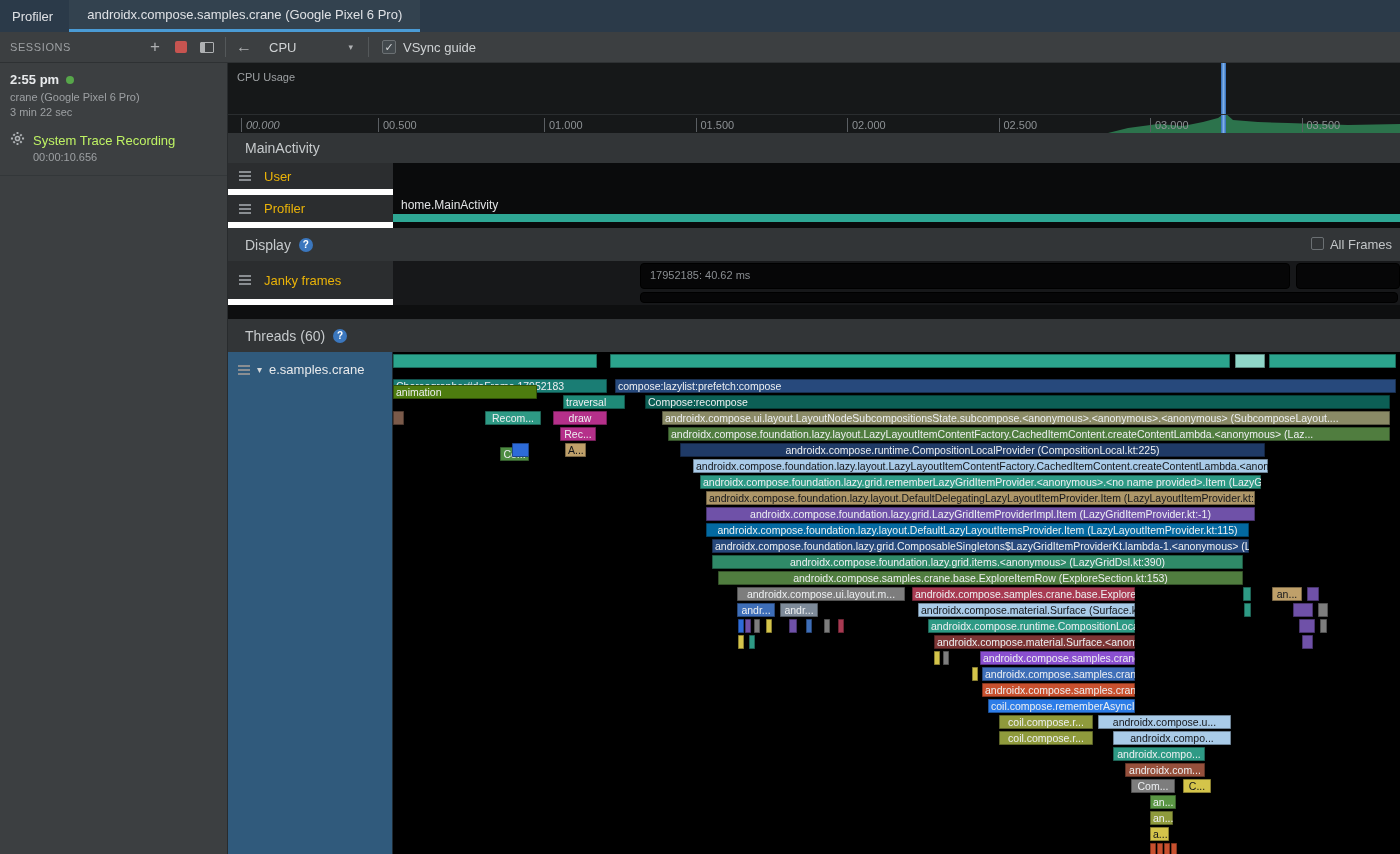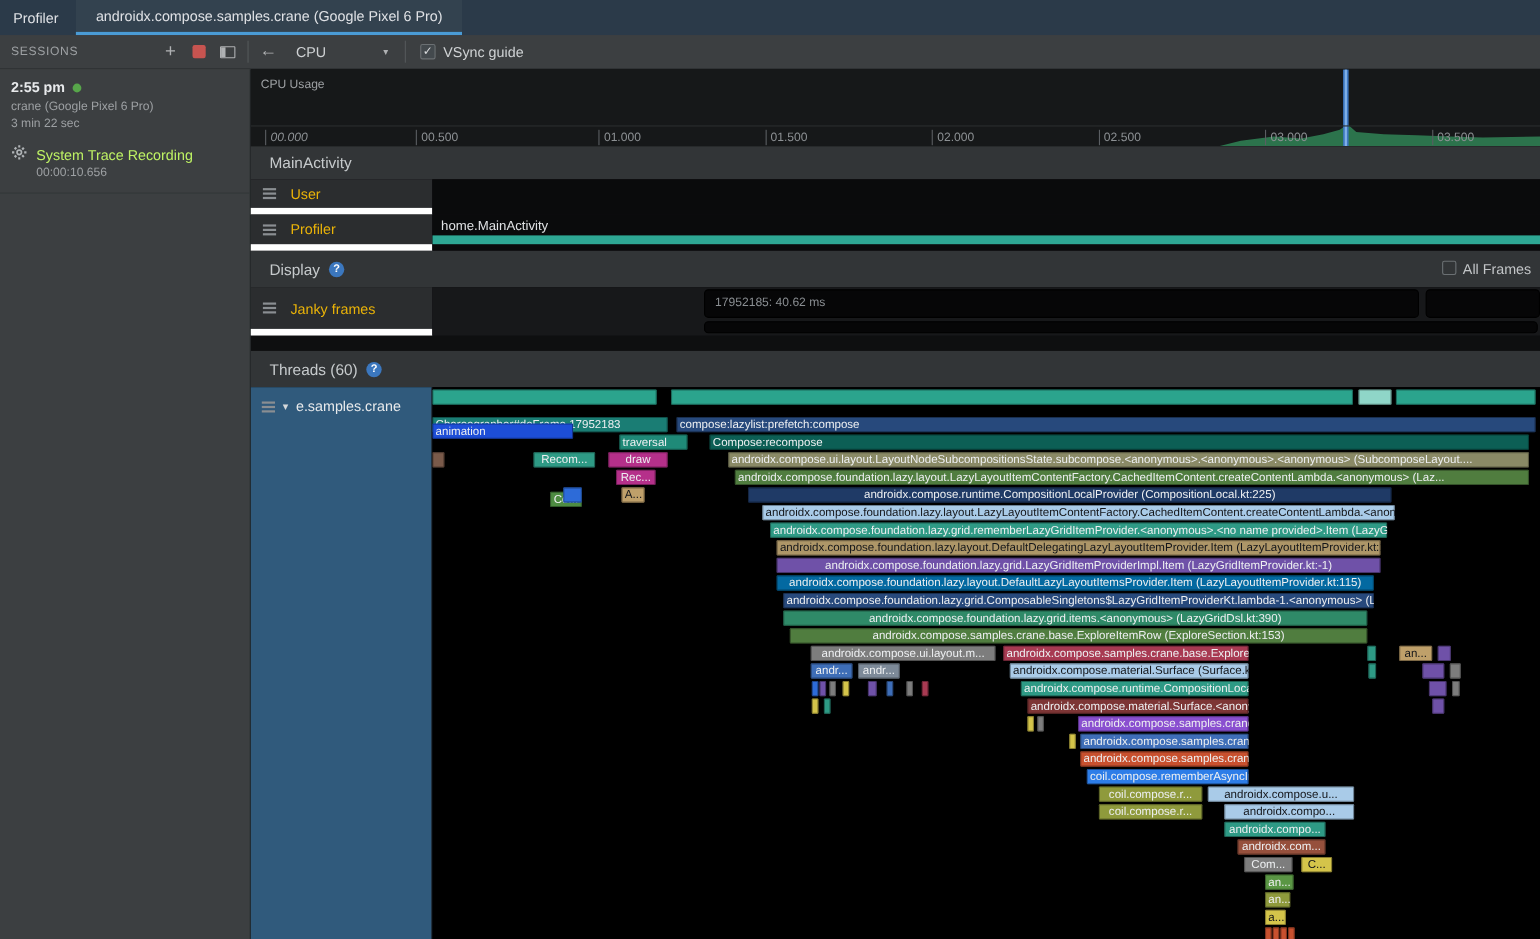"animation" div.fbar { background: #1d4ed8 -> #4d7c0f; width: 128px -> 144px }
